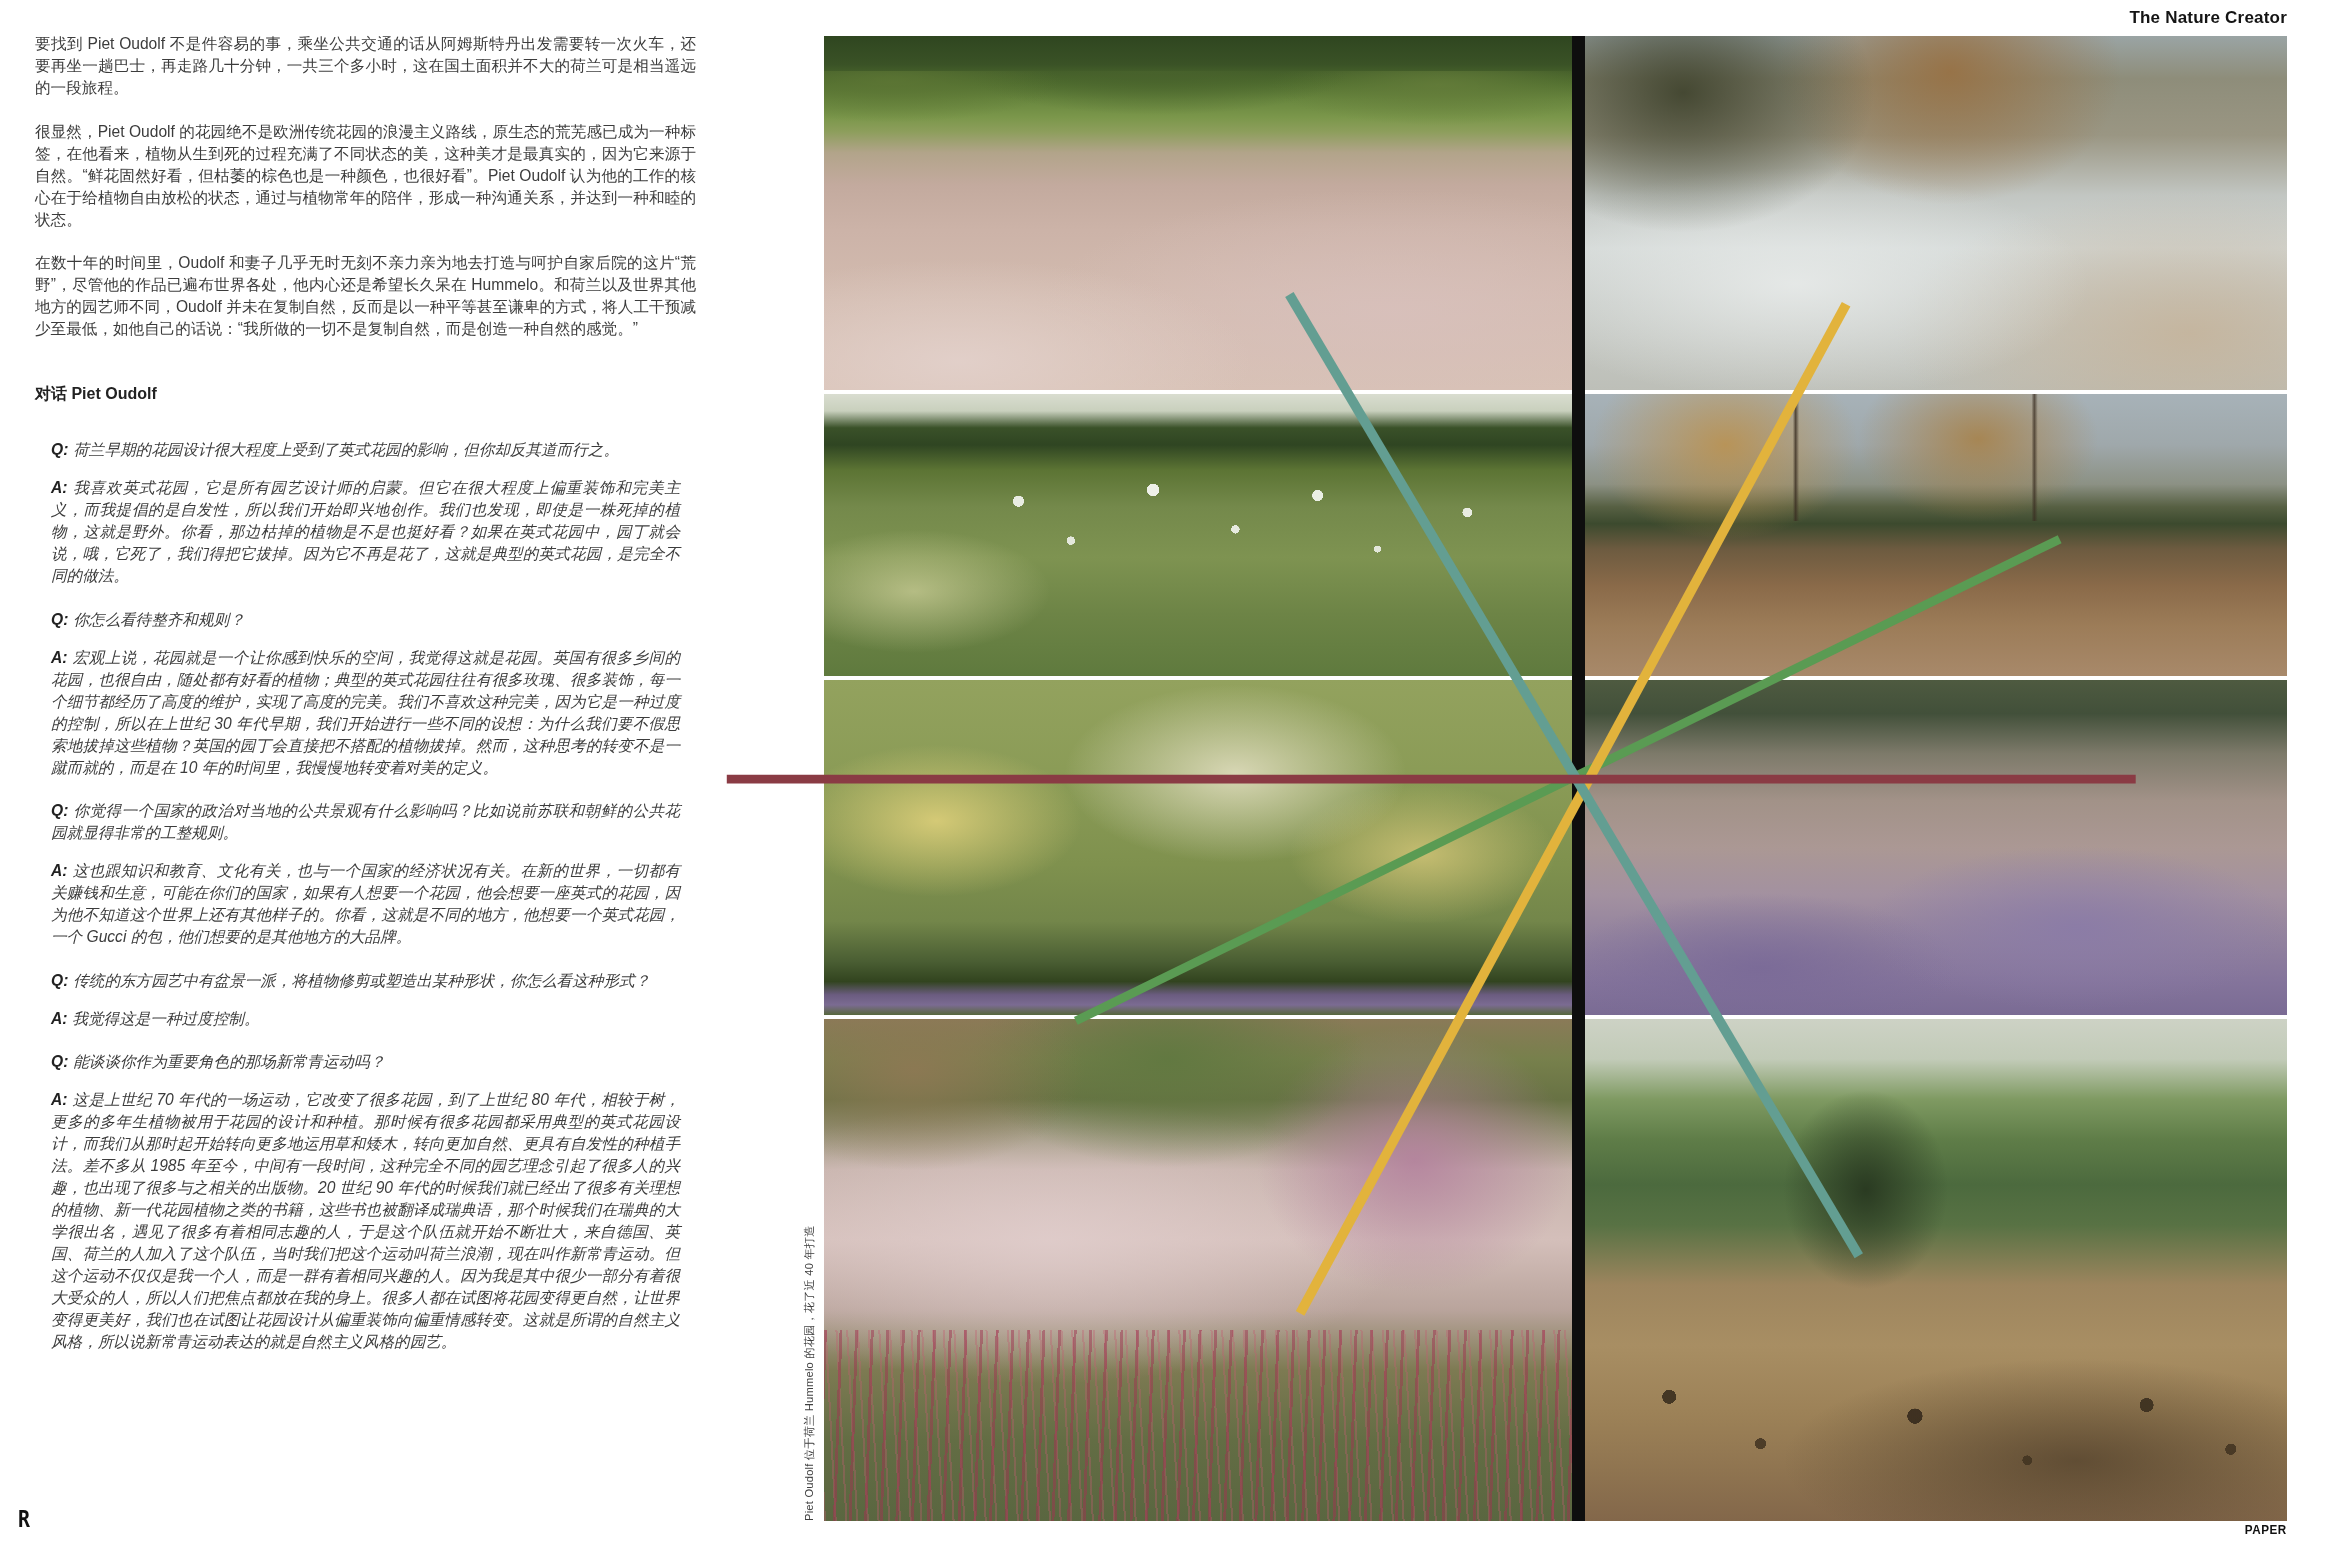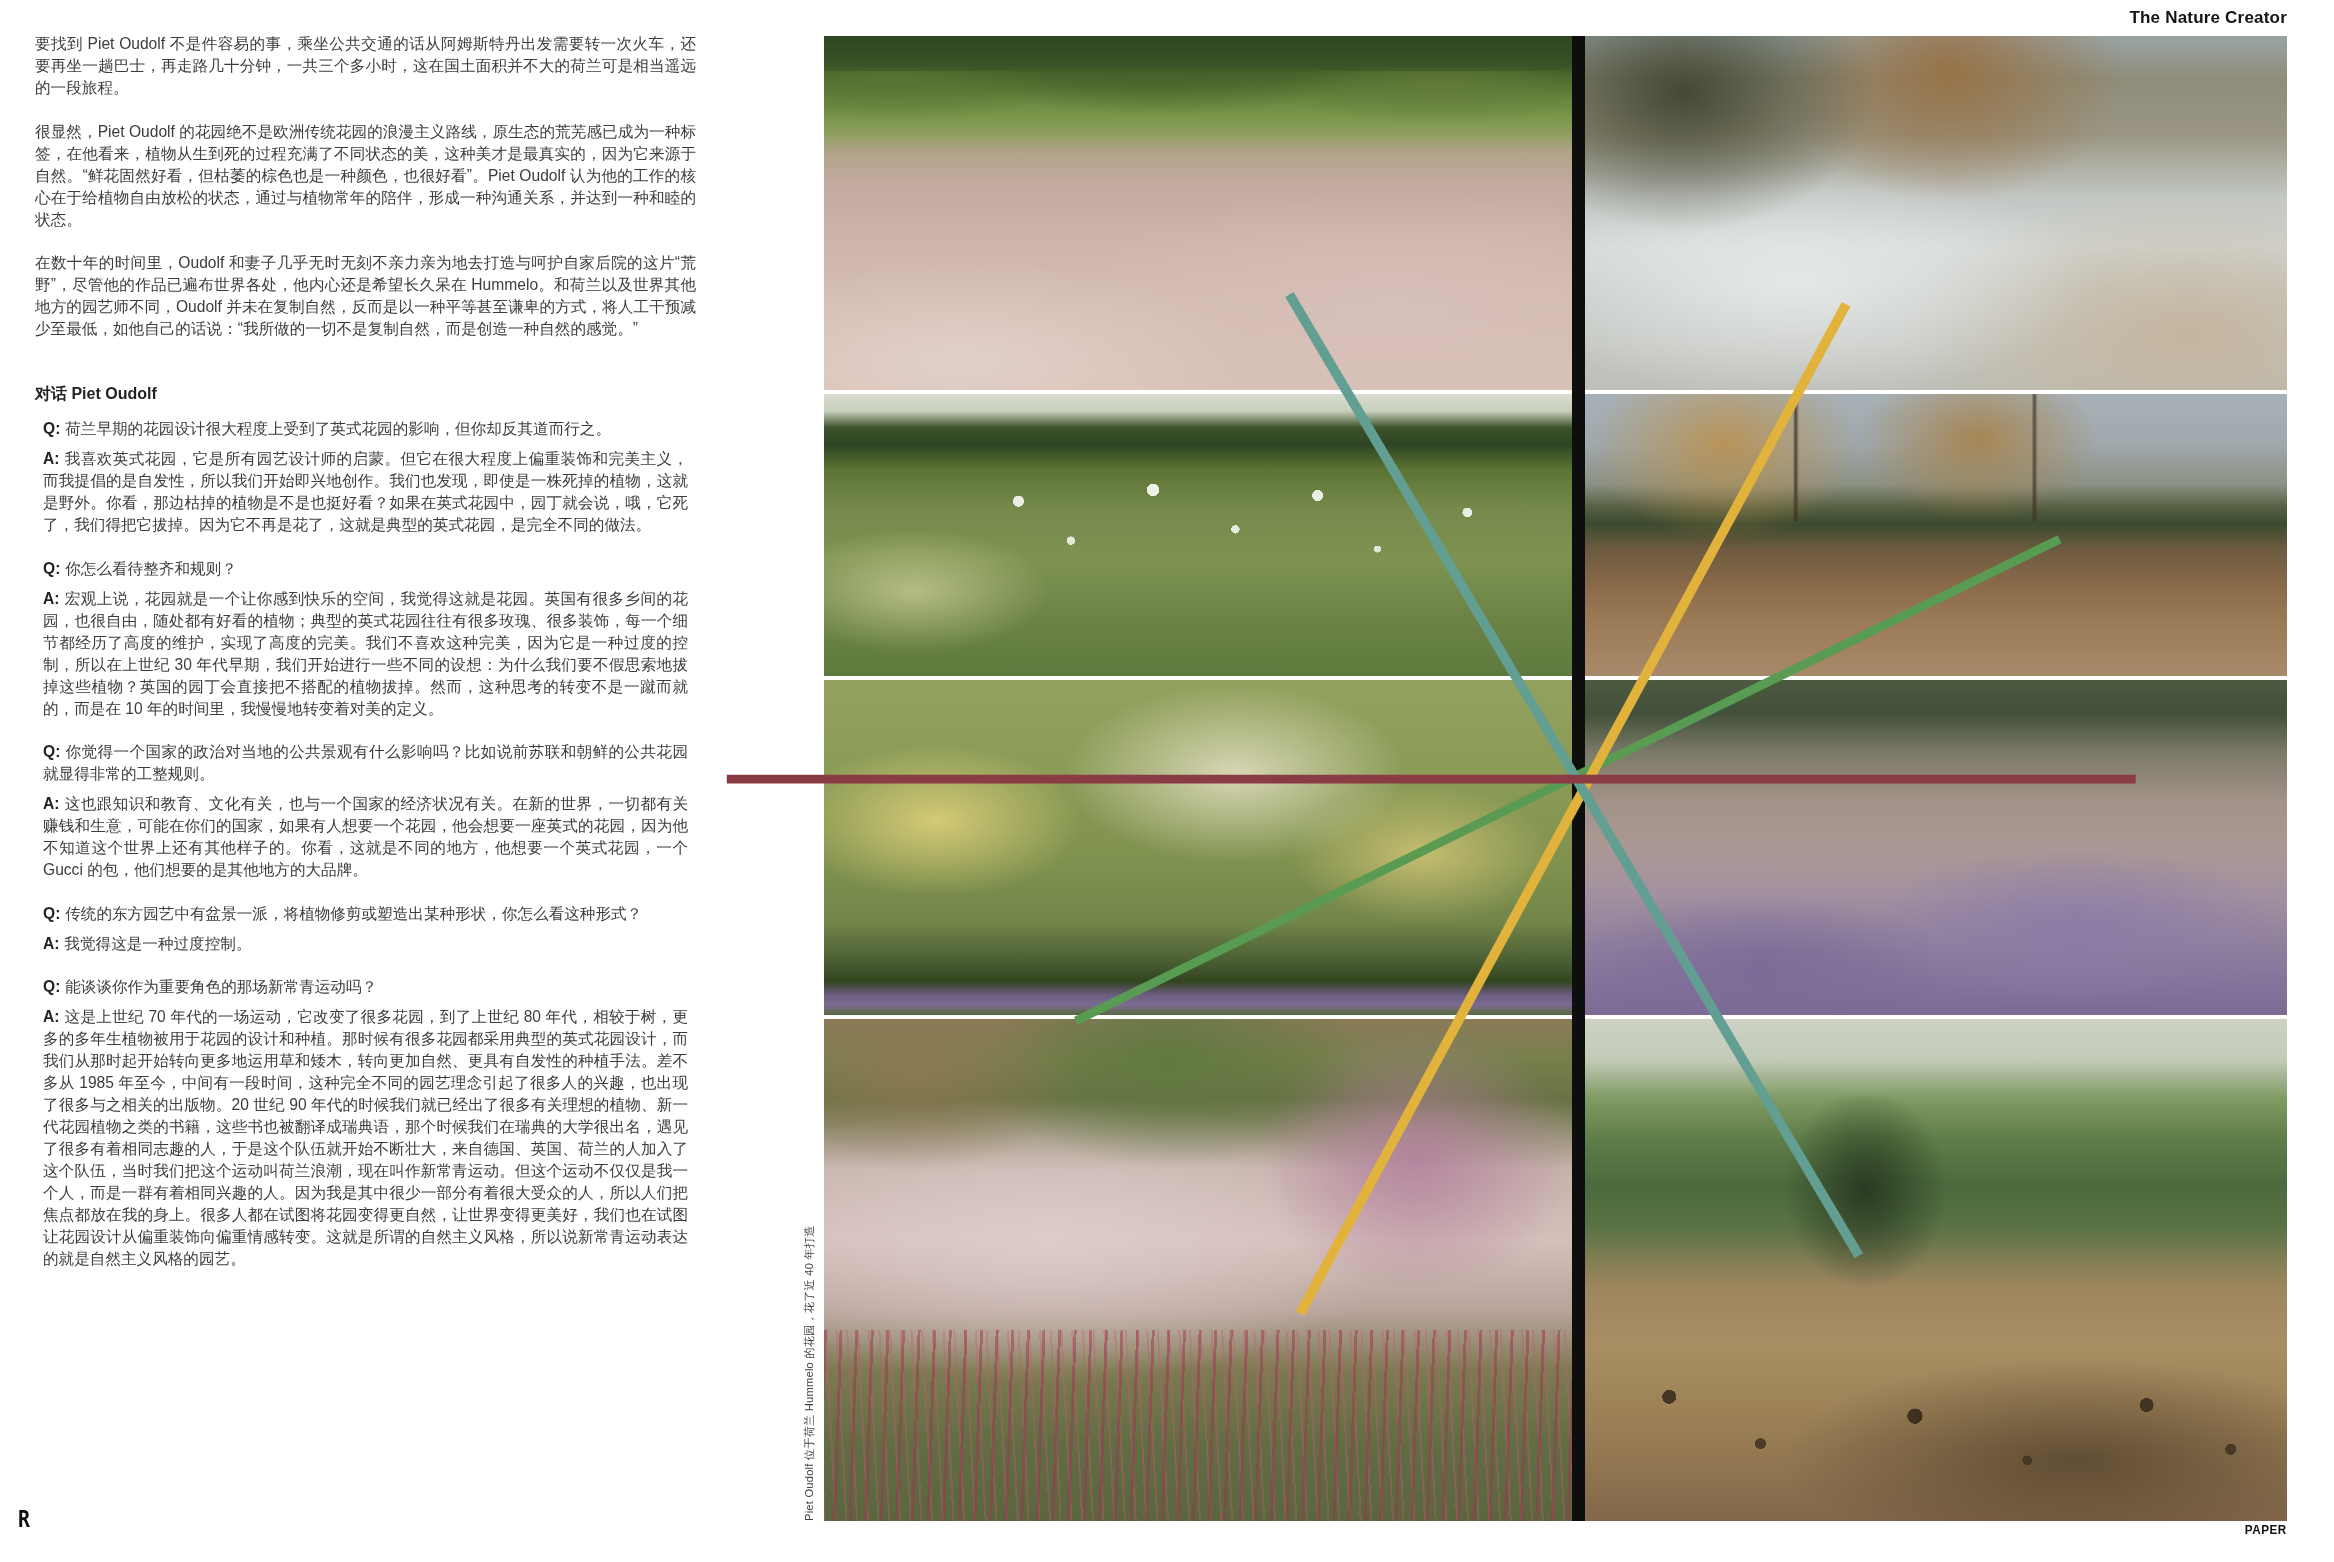"对话 Piet Oudolf" .dialogue-heading { margin: 43px 0 13px 0 -> 43px 0 34px 0 }
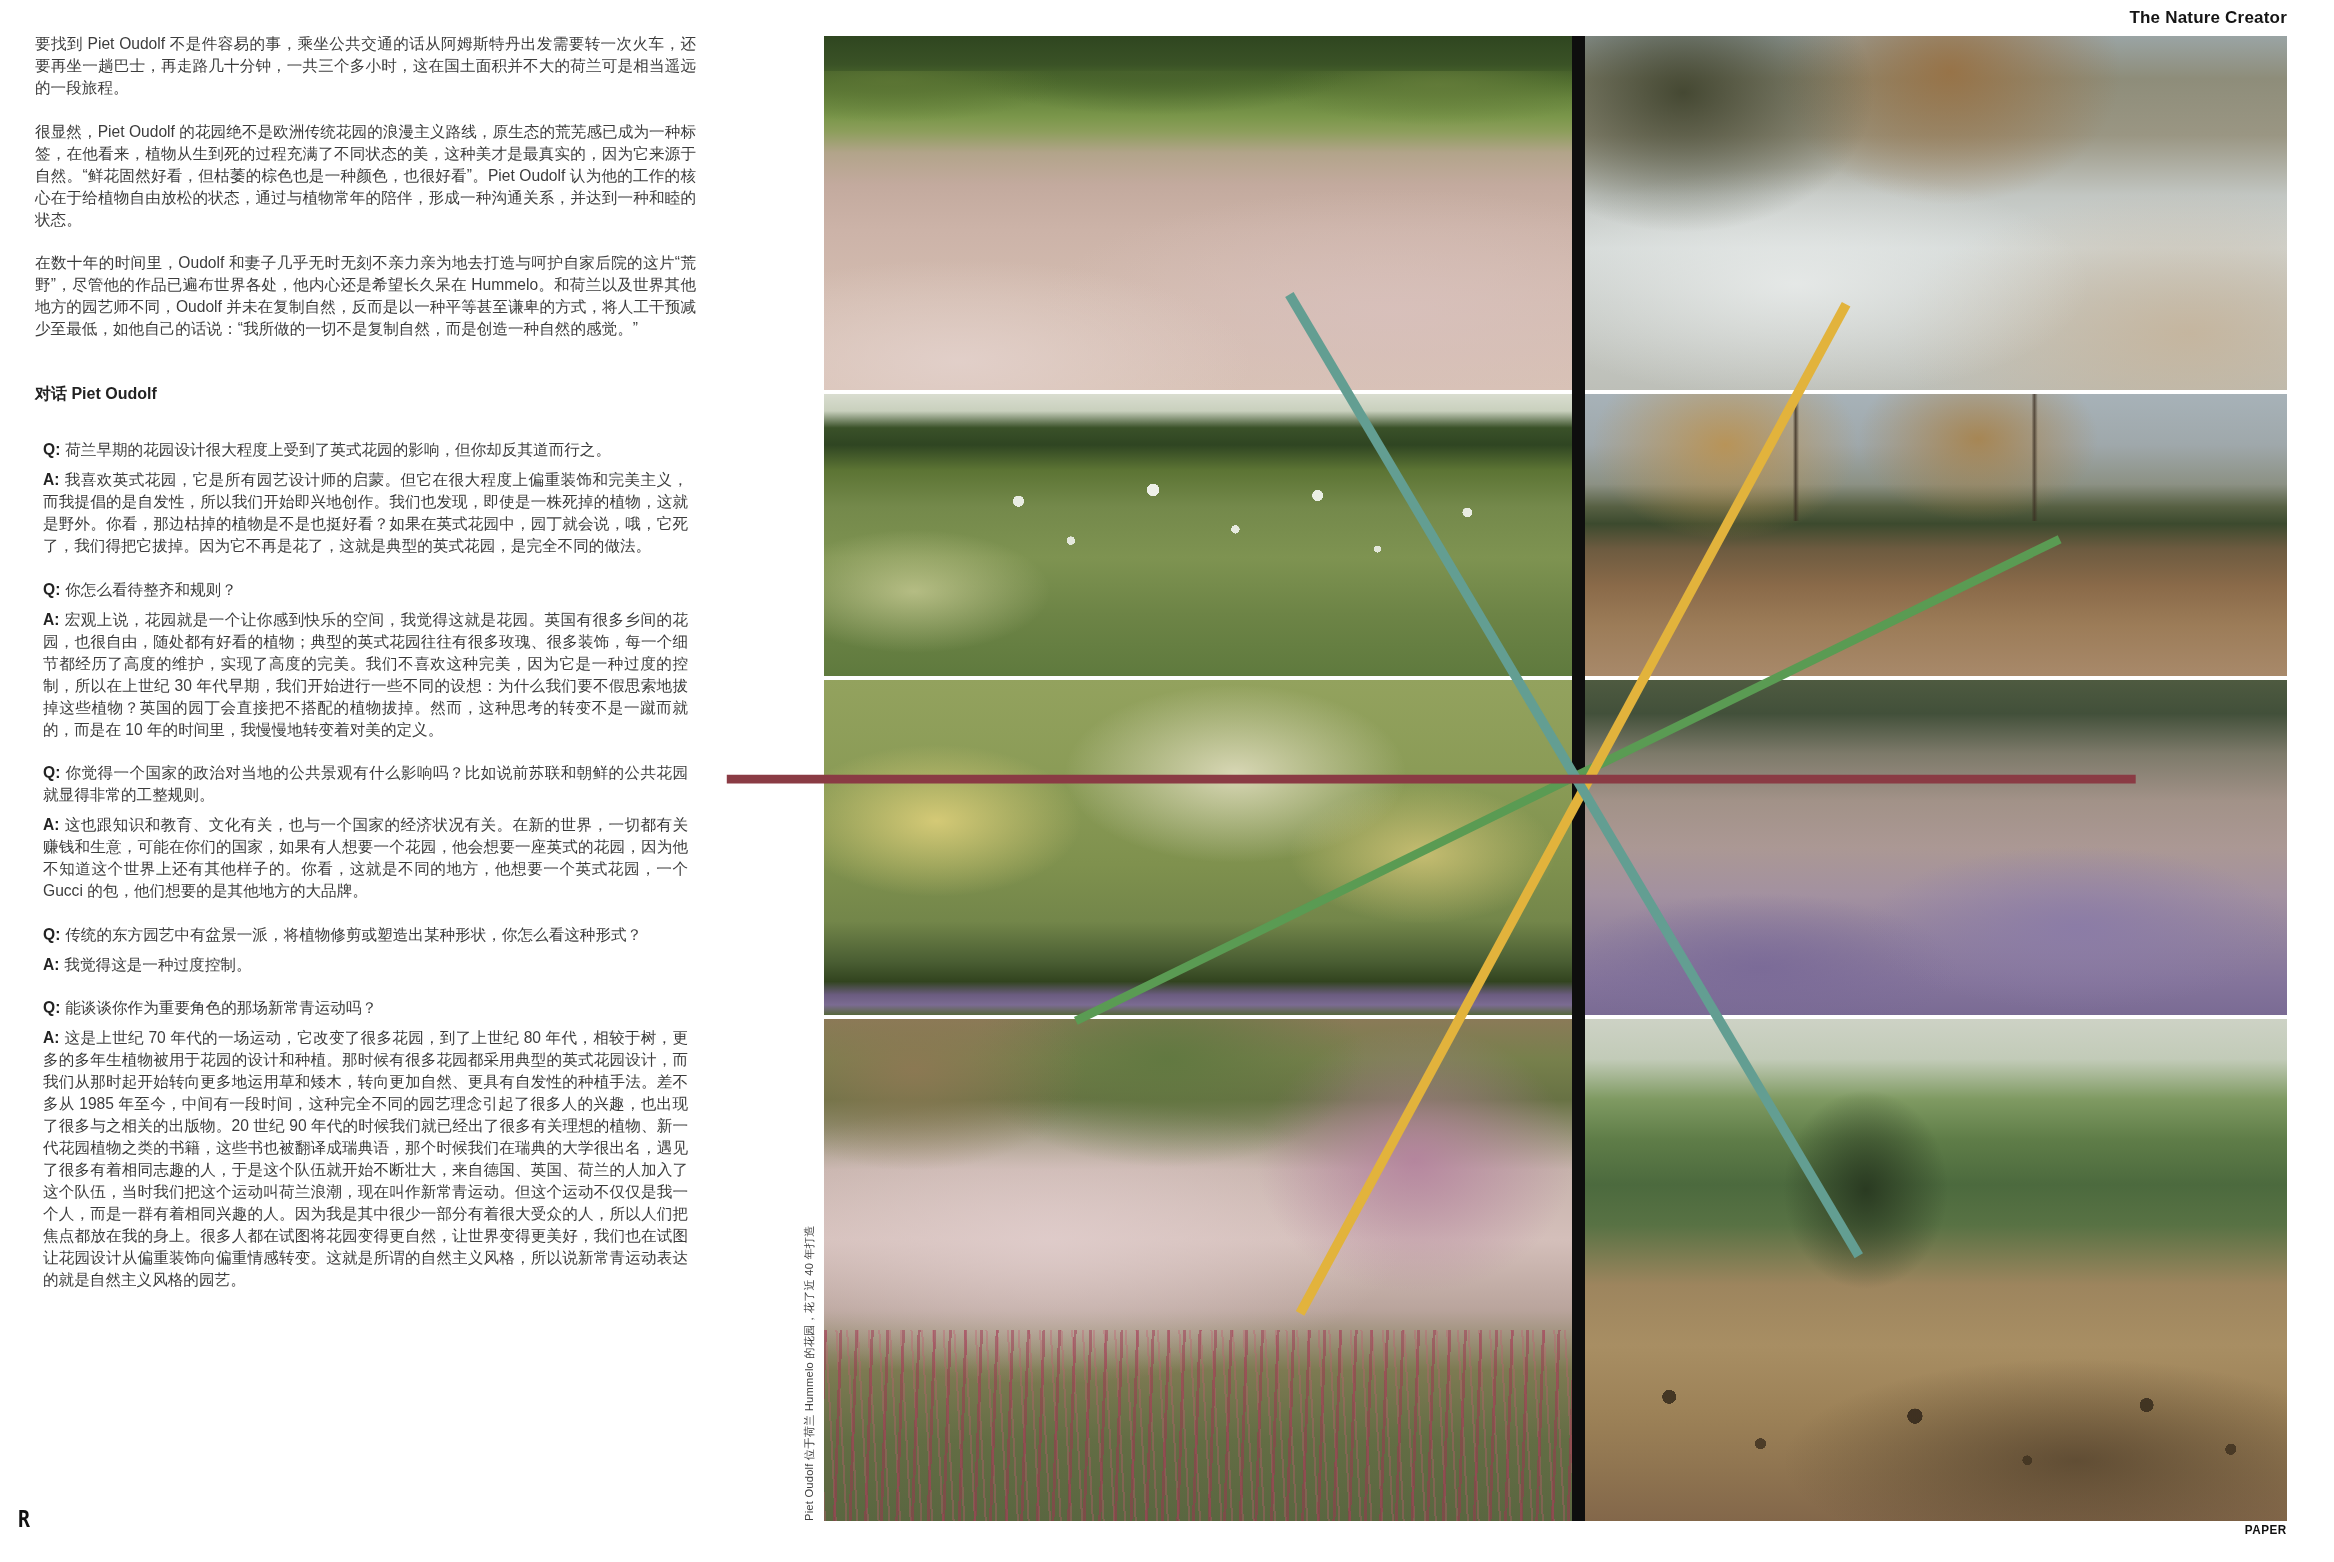"Q: 荷兰早期的花园设计很大程度上受到了英式花园的影响，但你却反其道而行之。" .qa .q,.qa .a { font-style: none -> italic; margin: 8px -> 16px }
